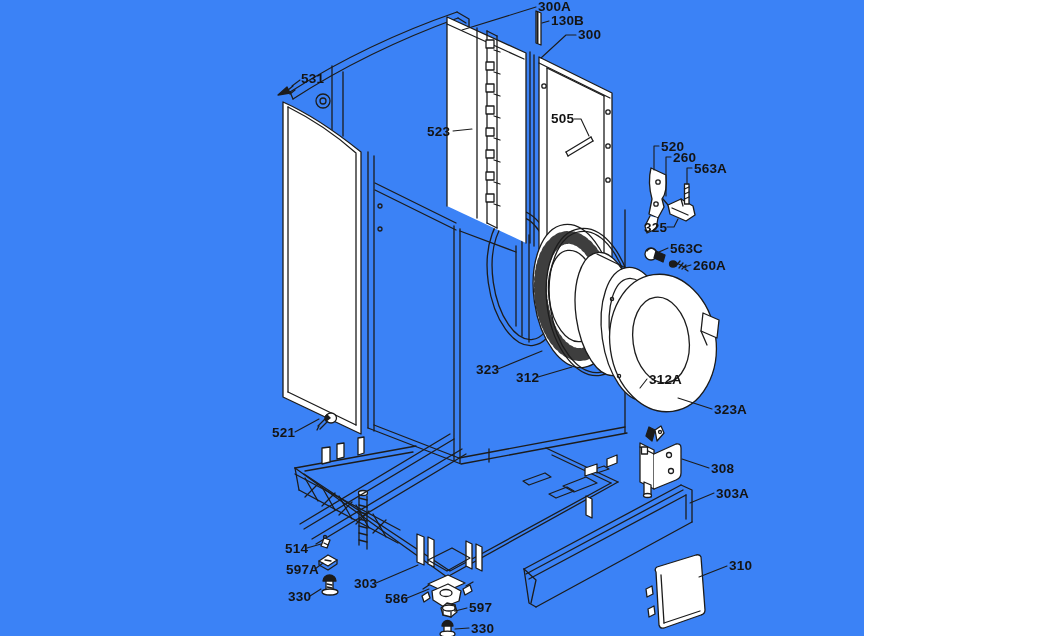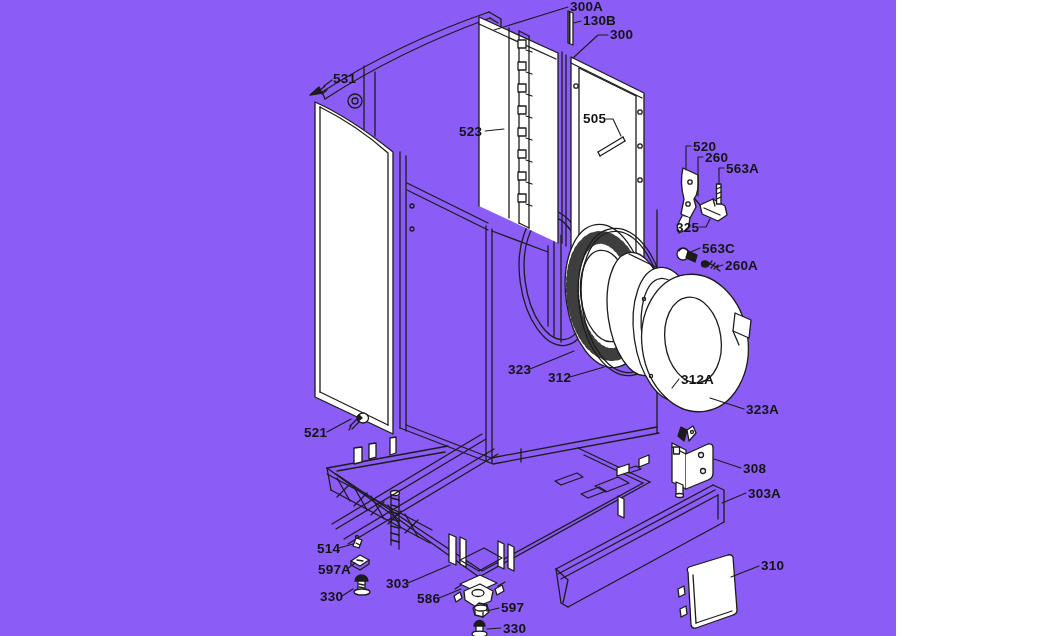"300A" .canvas { background: #8b5cf6 -> #3b82f6; padding-left: 32px -> none }
